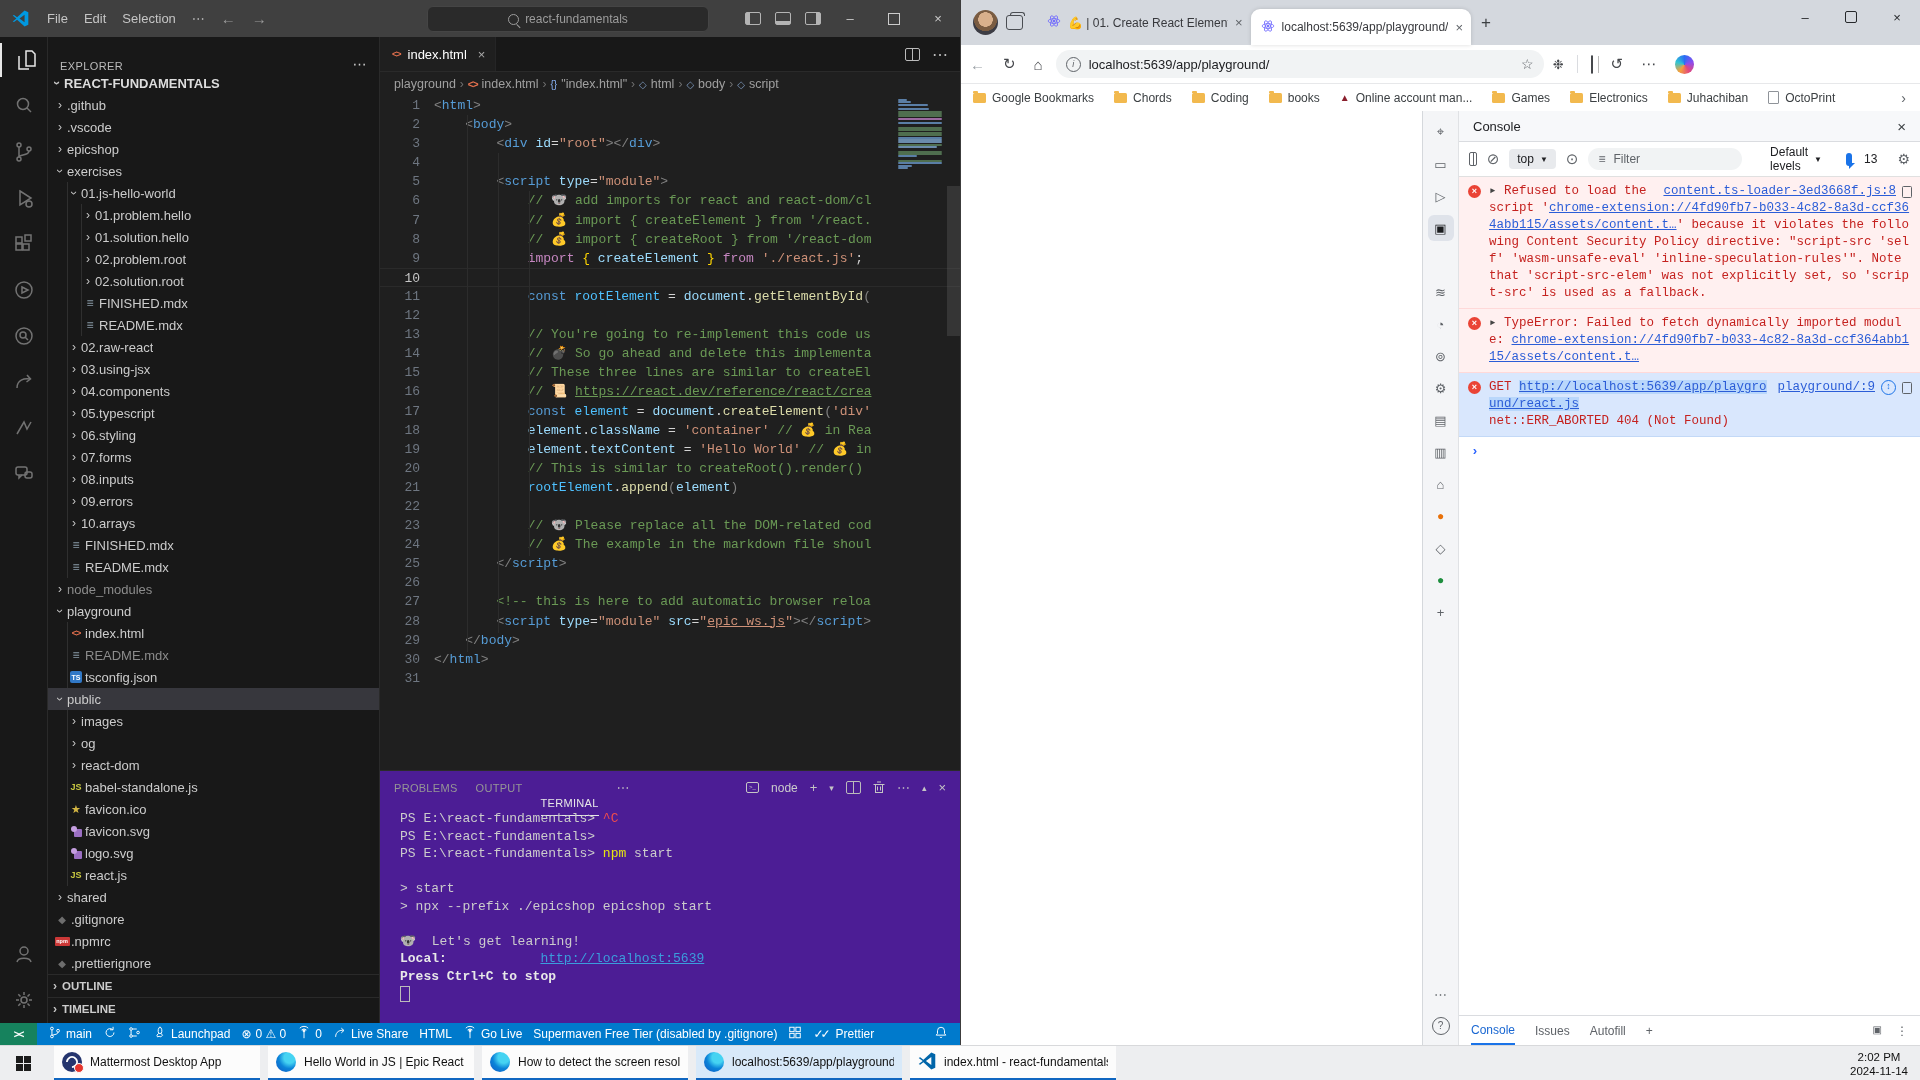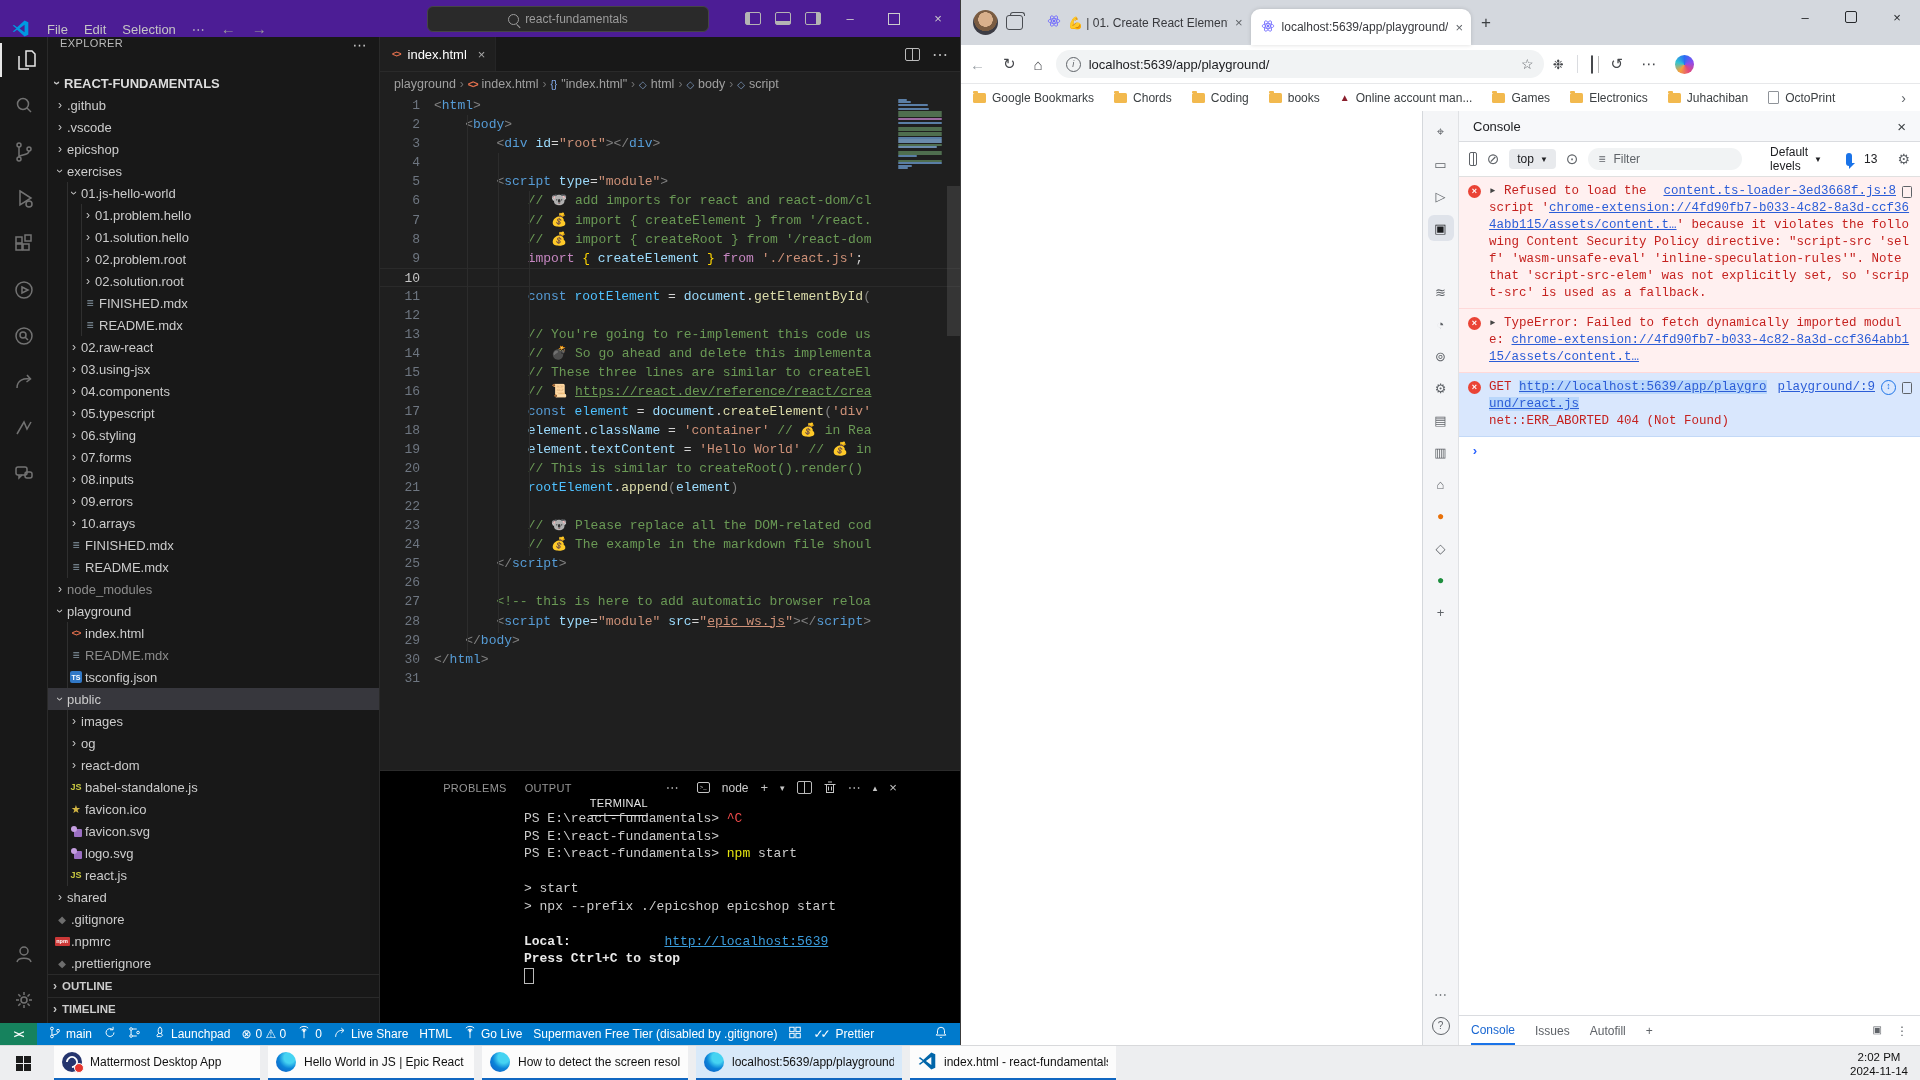"File Edit Selection ⋯" #titlebar { align-items: flex-end -> center; background: #4c1d95 -> #404040 }
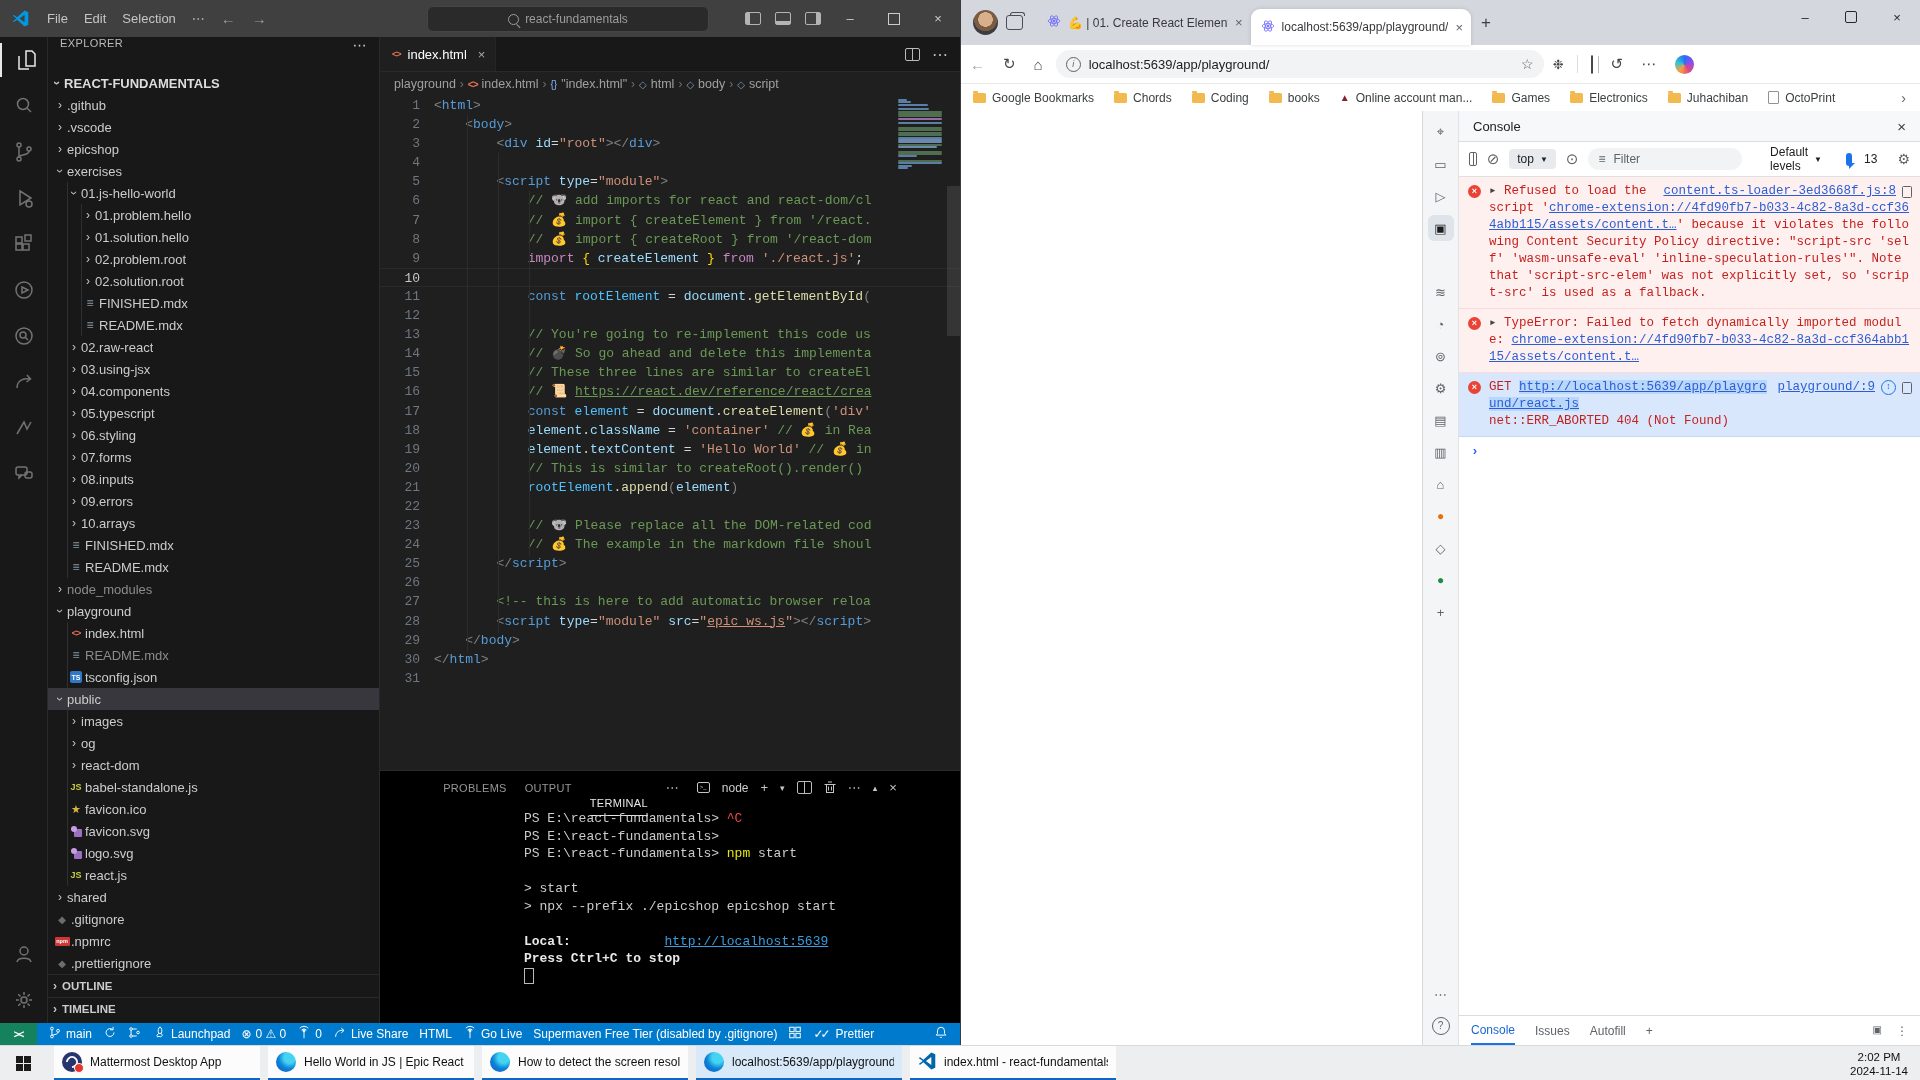"EXPLORER" #exphead { align-items: flex-start -> flex-end }
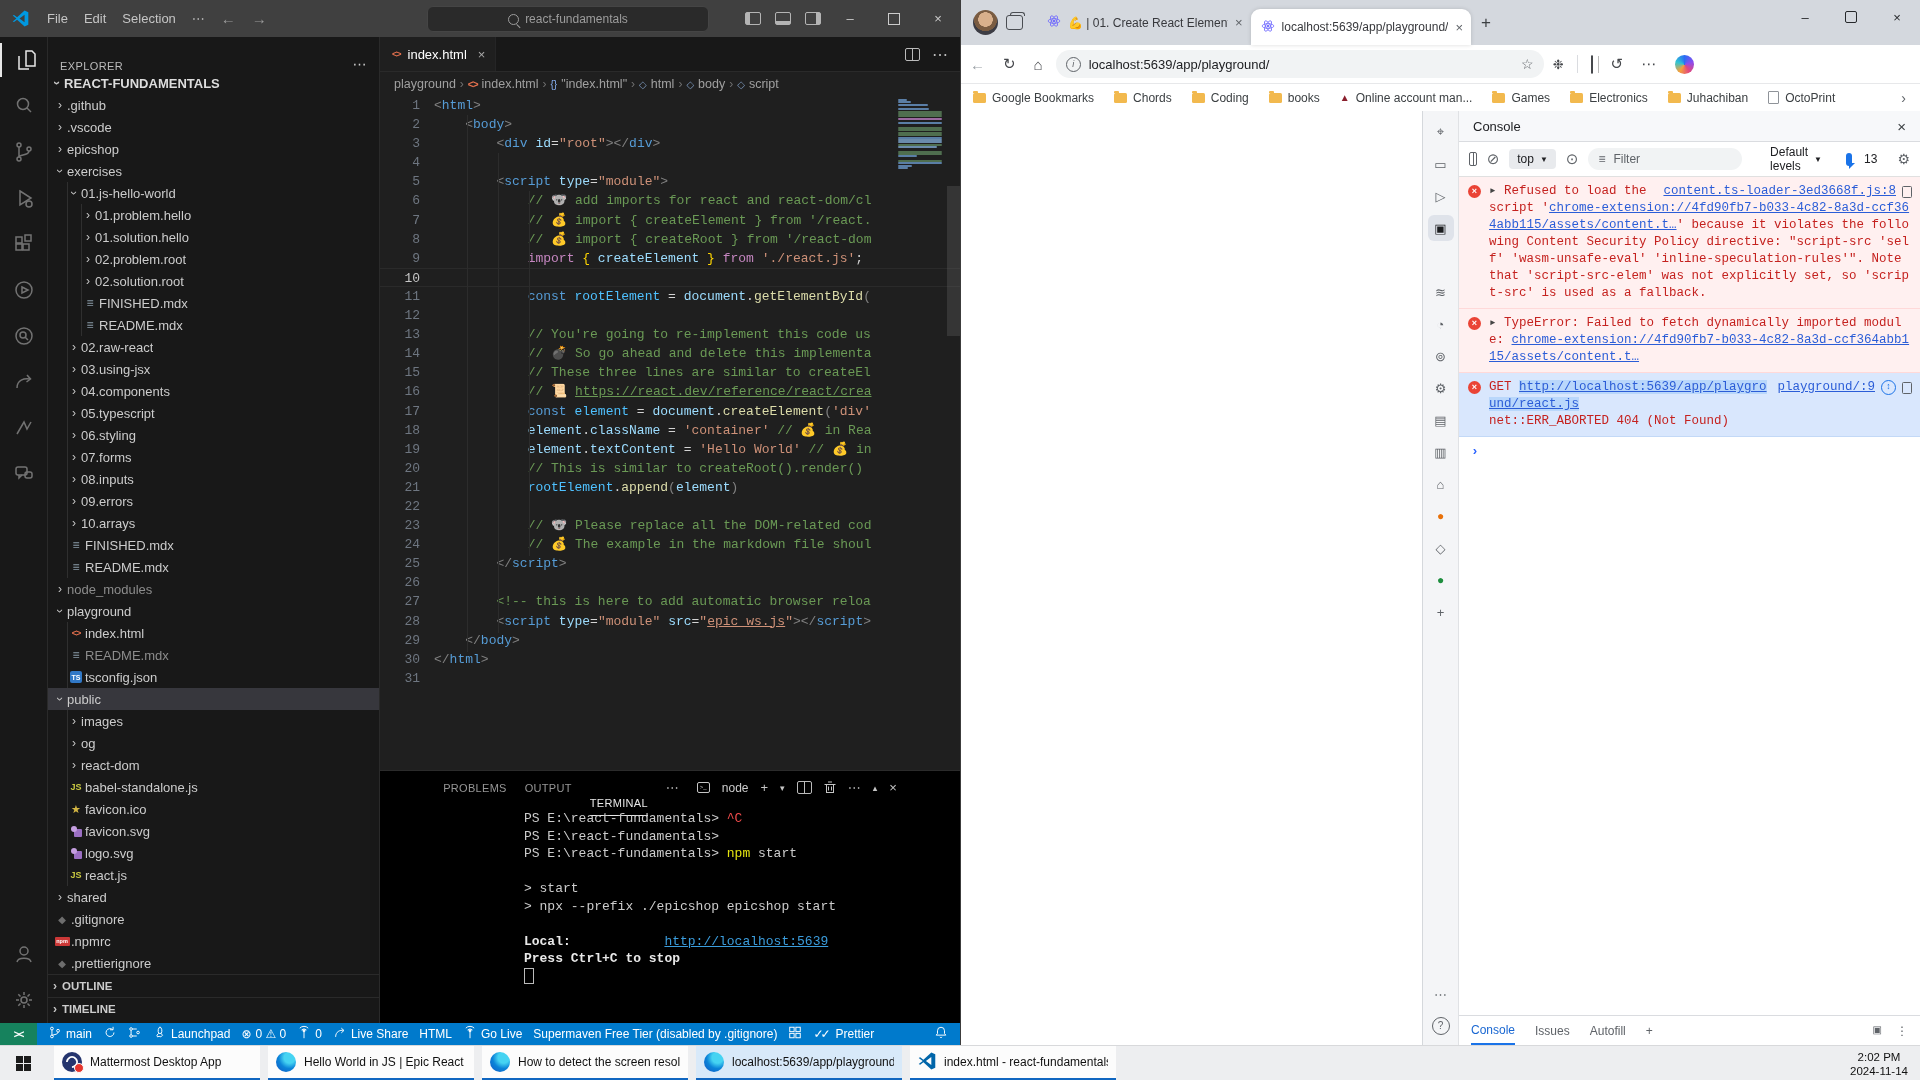"PROBLEMS" #panel { align-items: center -> none; background: #000000 -> #4c1d95 }
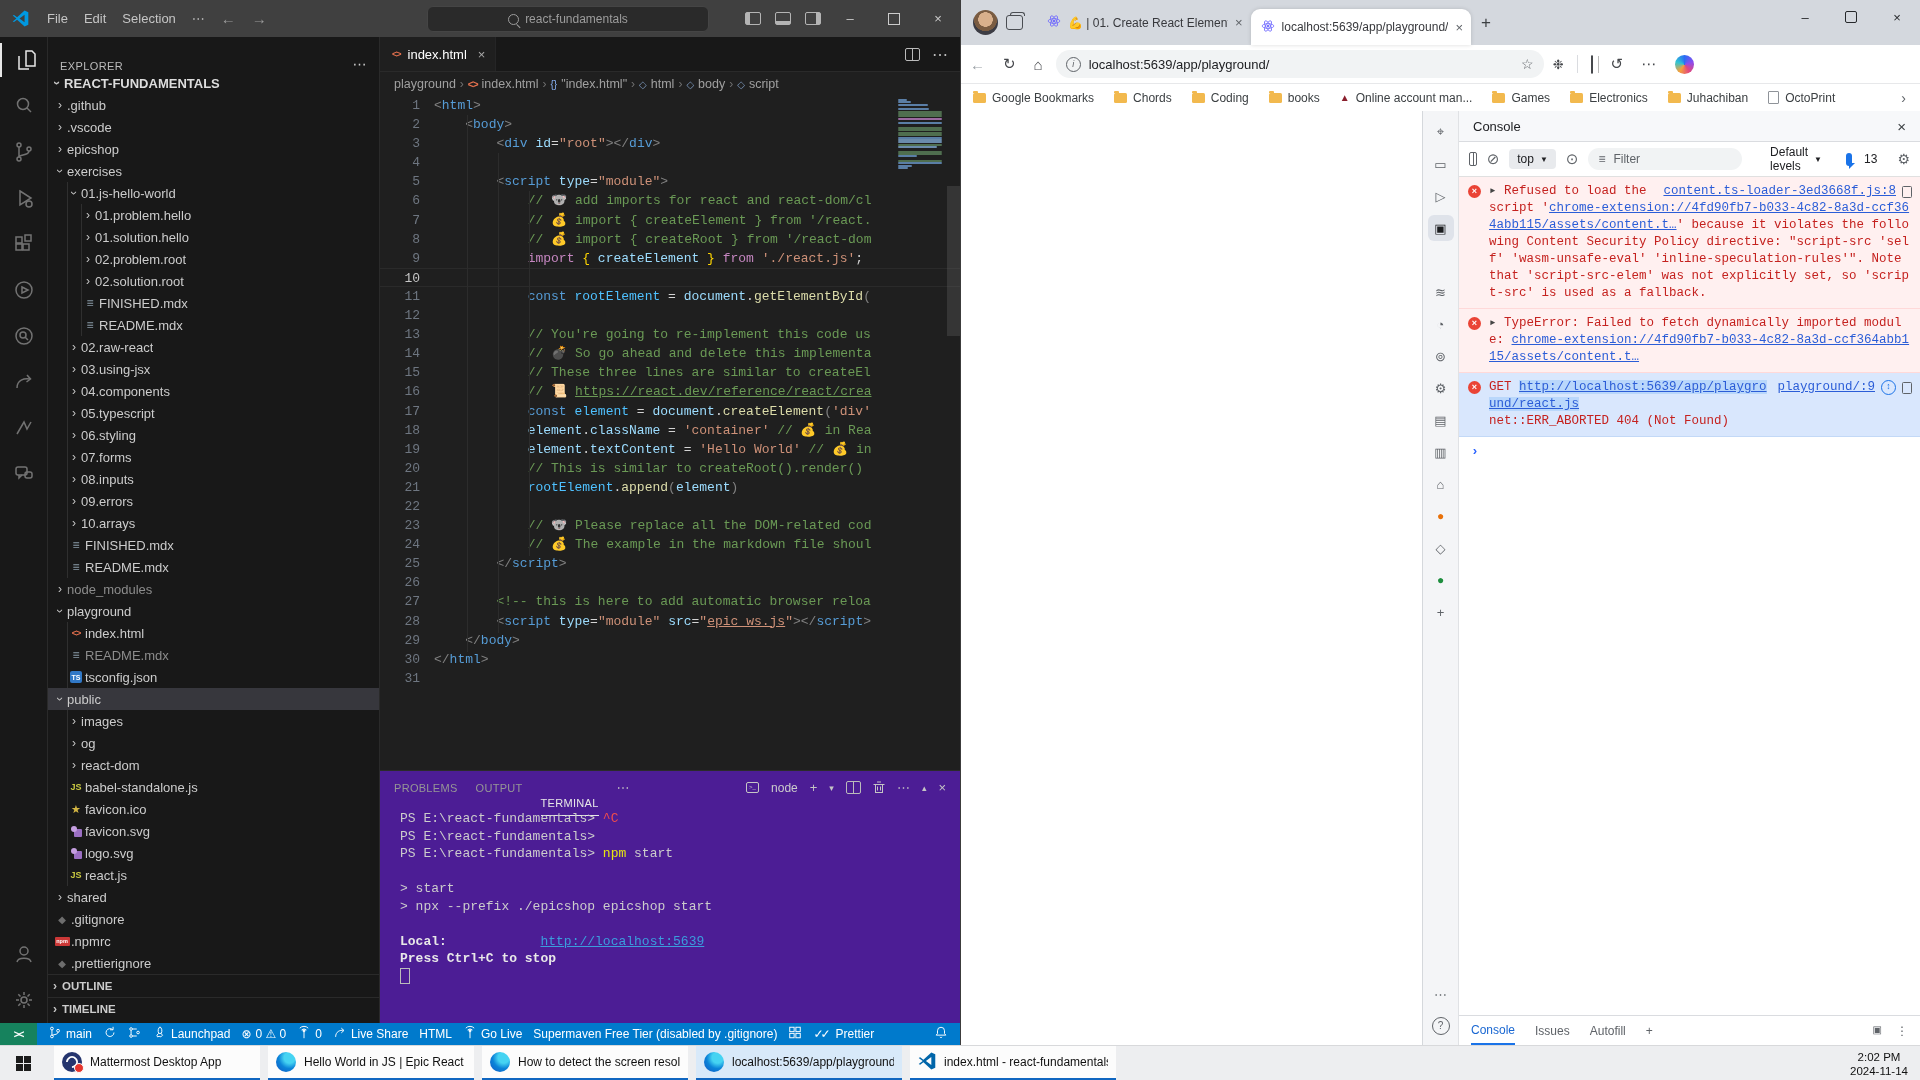"🐨 Let's get learning!" div.tline { html: none -> <div><span>🐨 Let's get learning!</span></div> }
